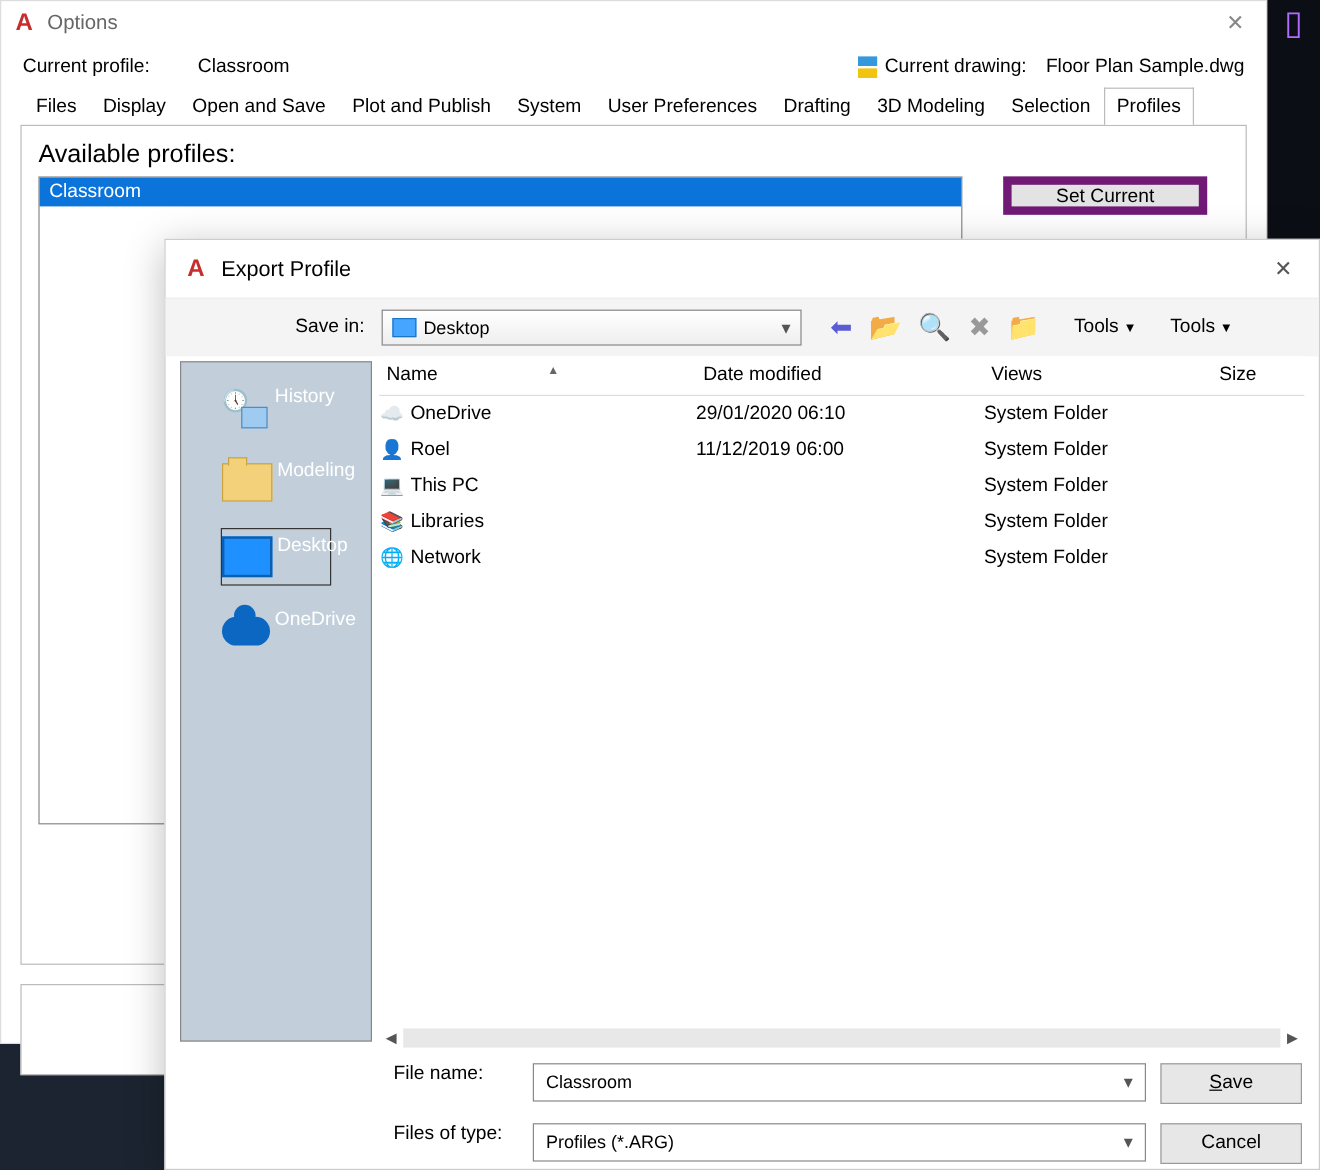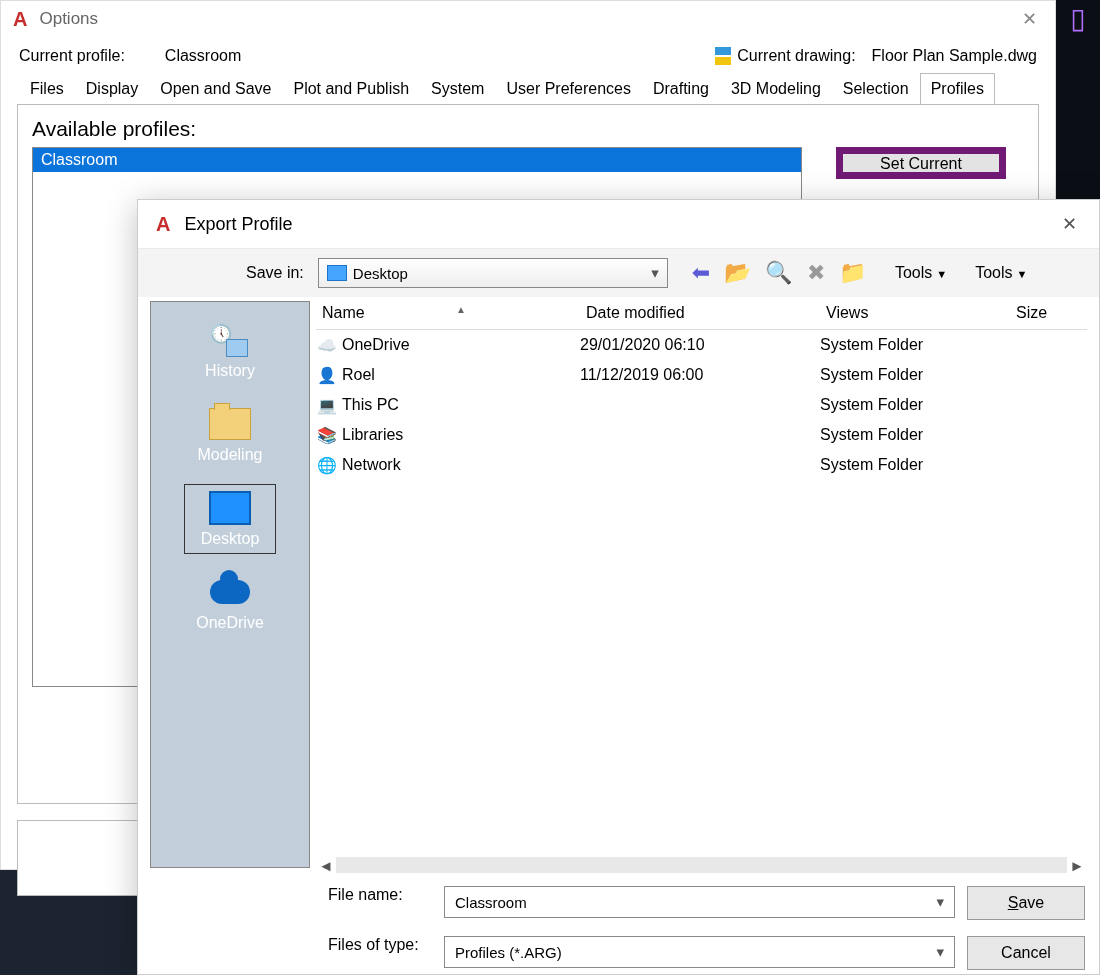"History" .place { align-items: center -> none; flex-direction: column -> row }
